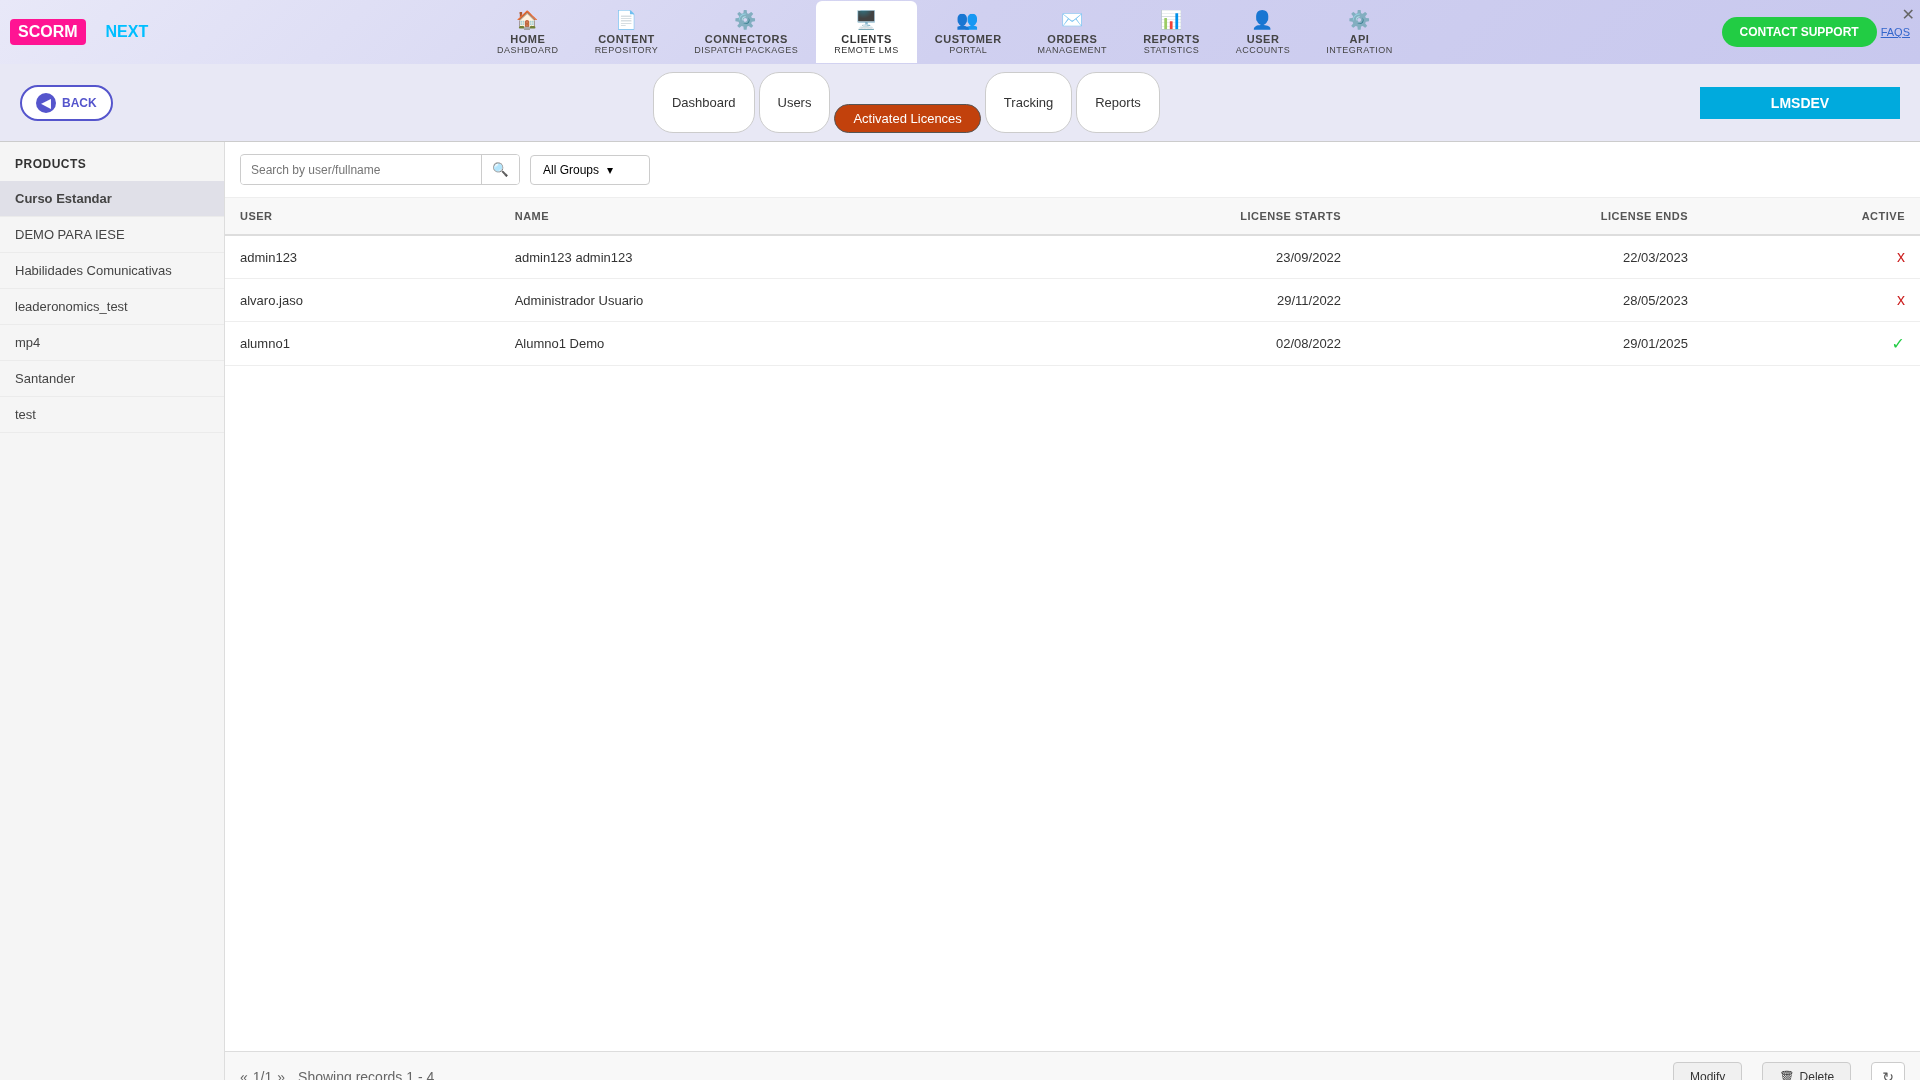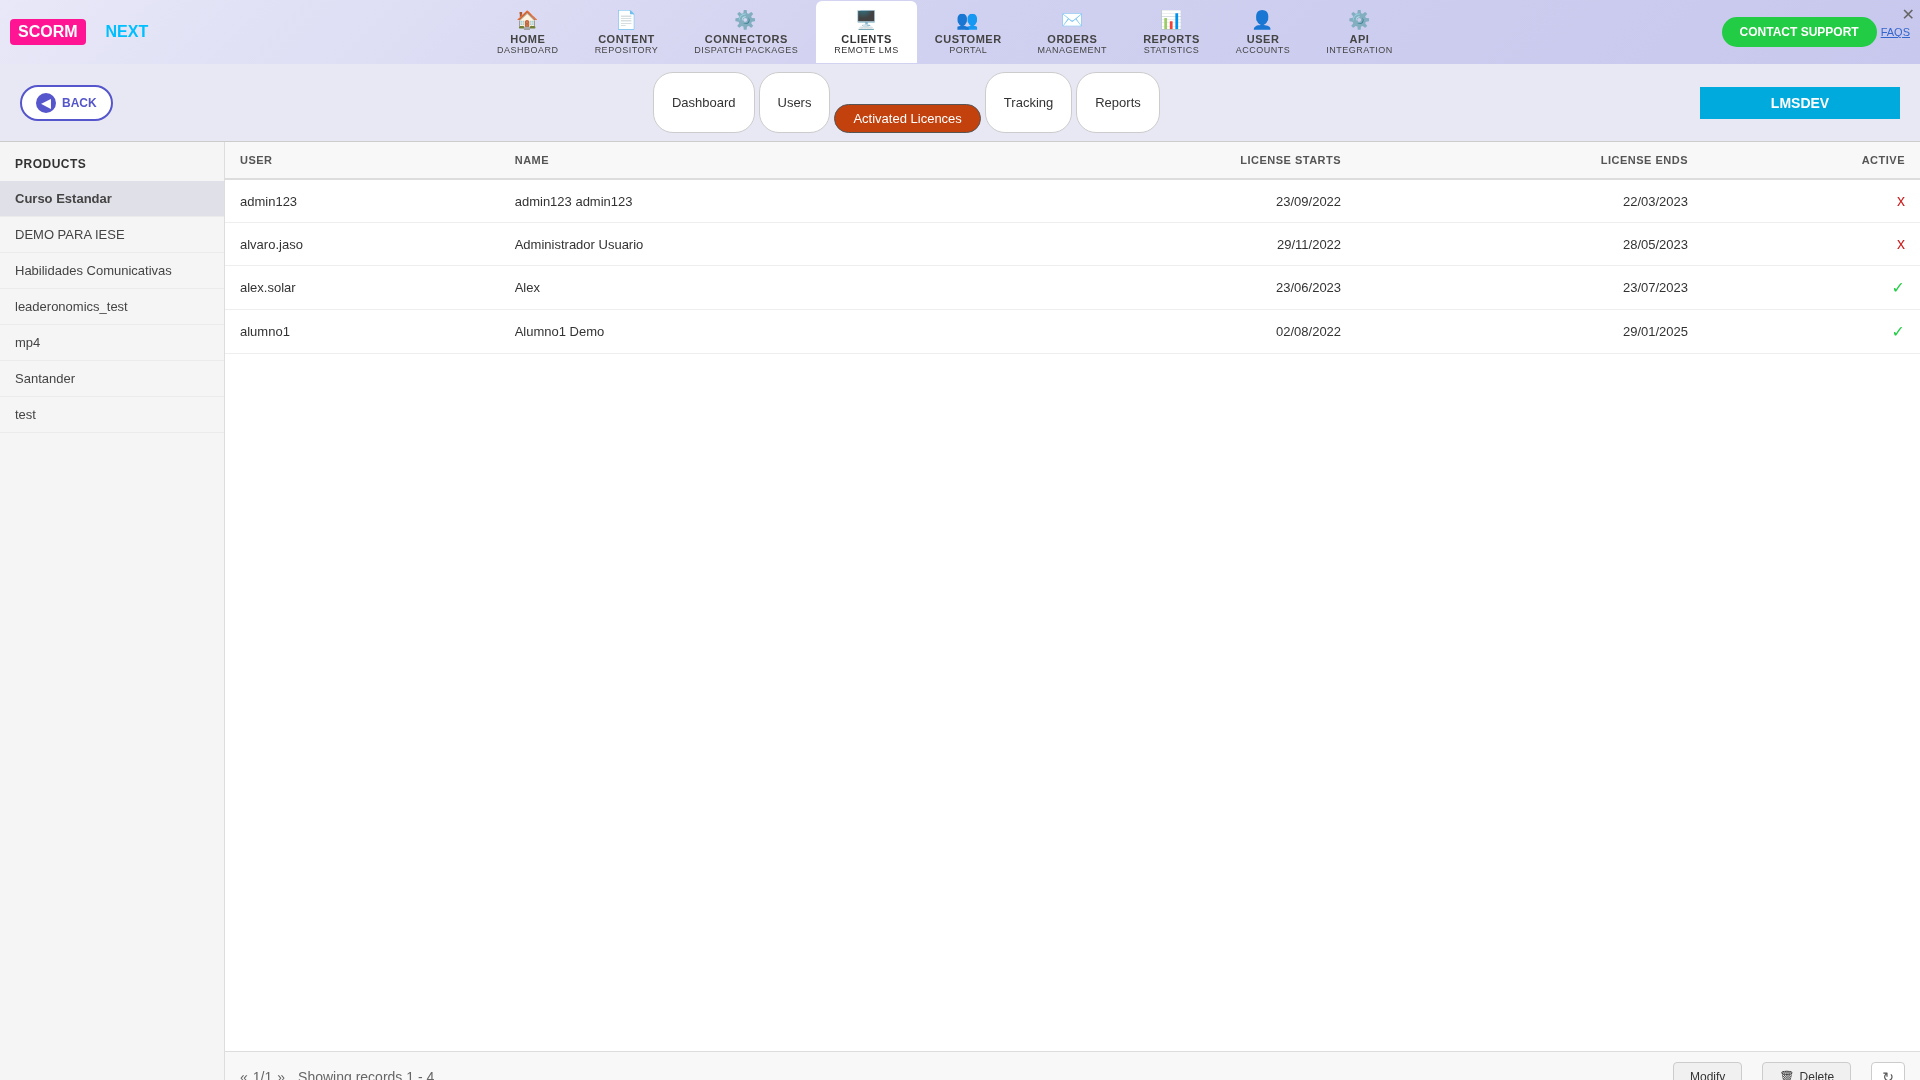"Search by user/fullname" div.toolbar { html: none -> <div> <div> <input> <button>🔍</button> </div> <div> <span>All Groups</span> <span>▾</span> </div> </div> }
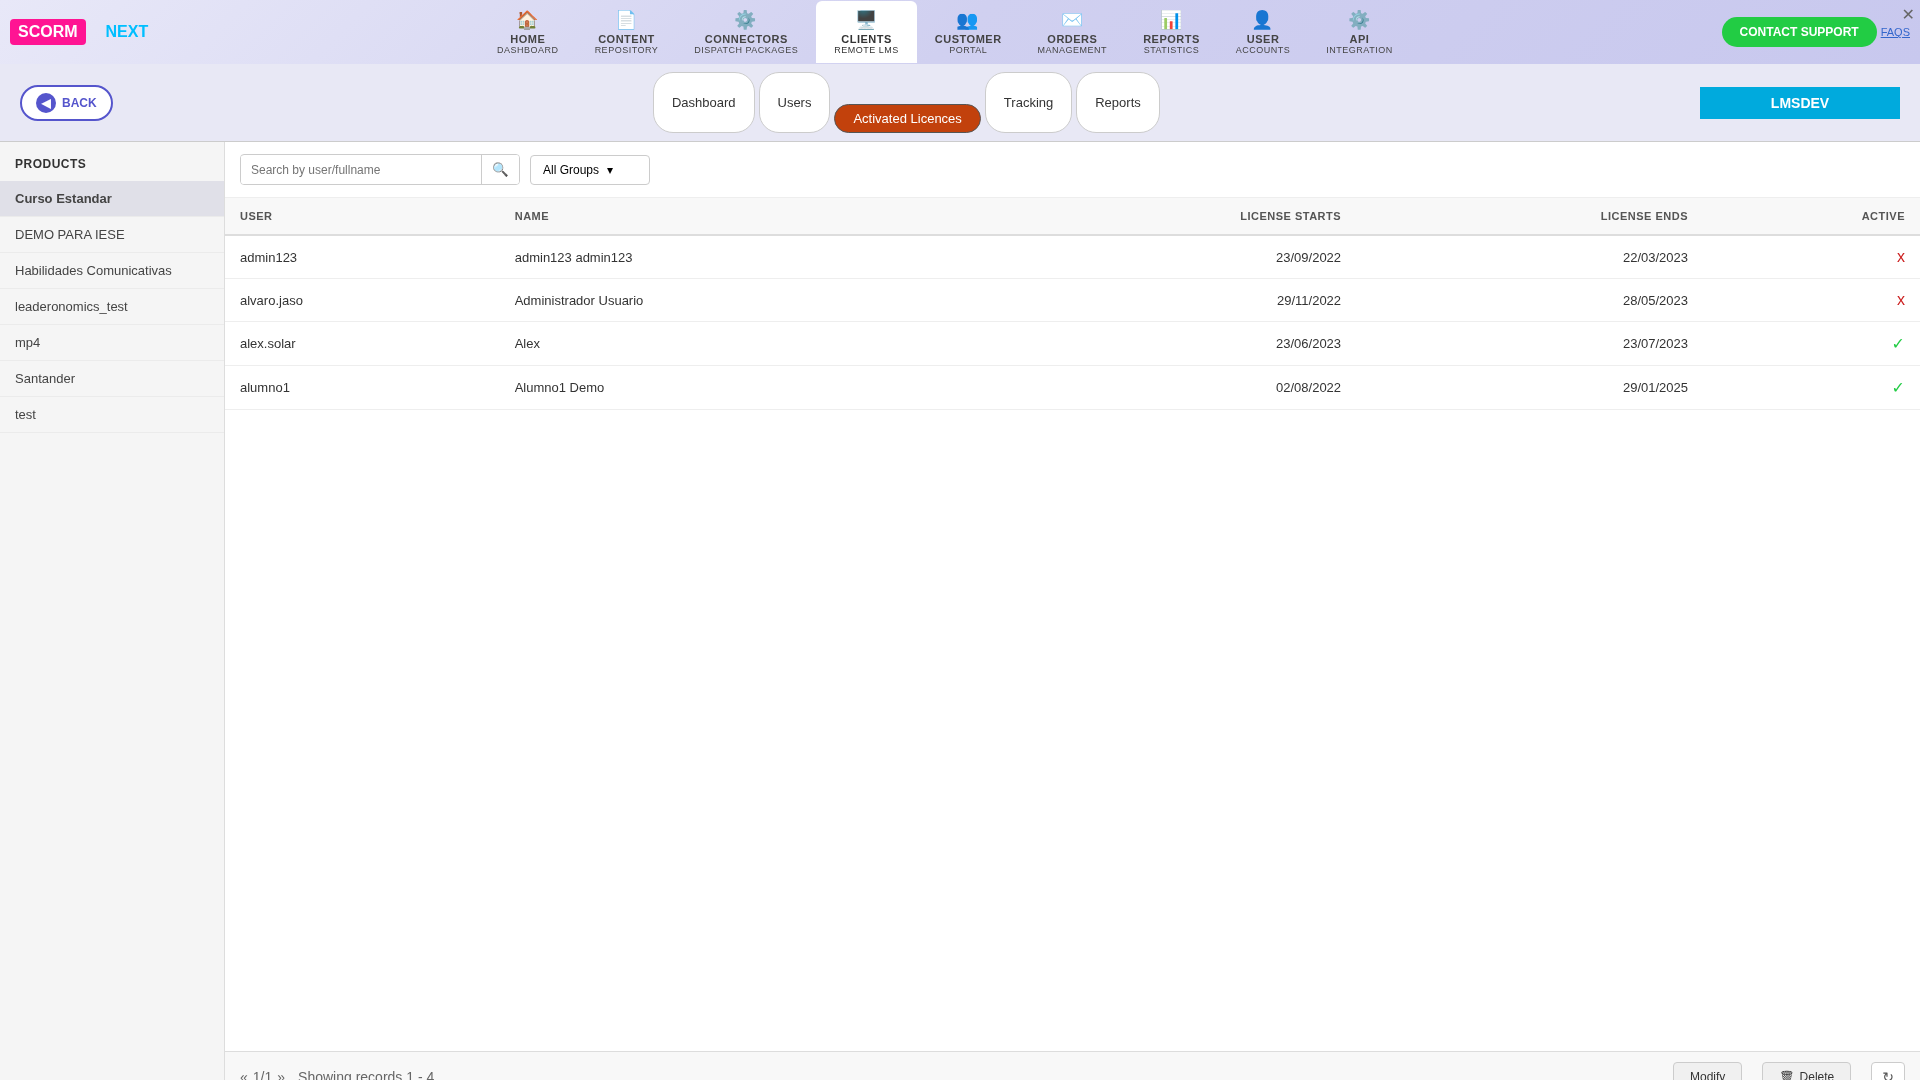"alex.solar" tr { html: <tr> <td>alex.solar</td> <td>Alex</td> <td>23/06/2023</td> <td>23/07/2023</td> <td> <span>✓</span> </td> </tr> -> none }
